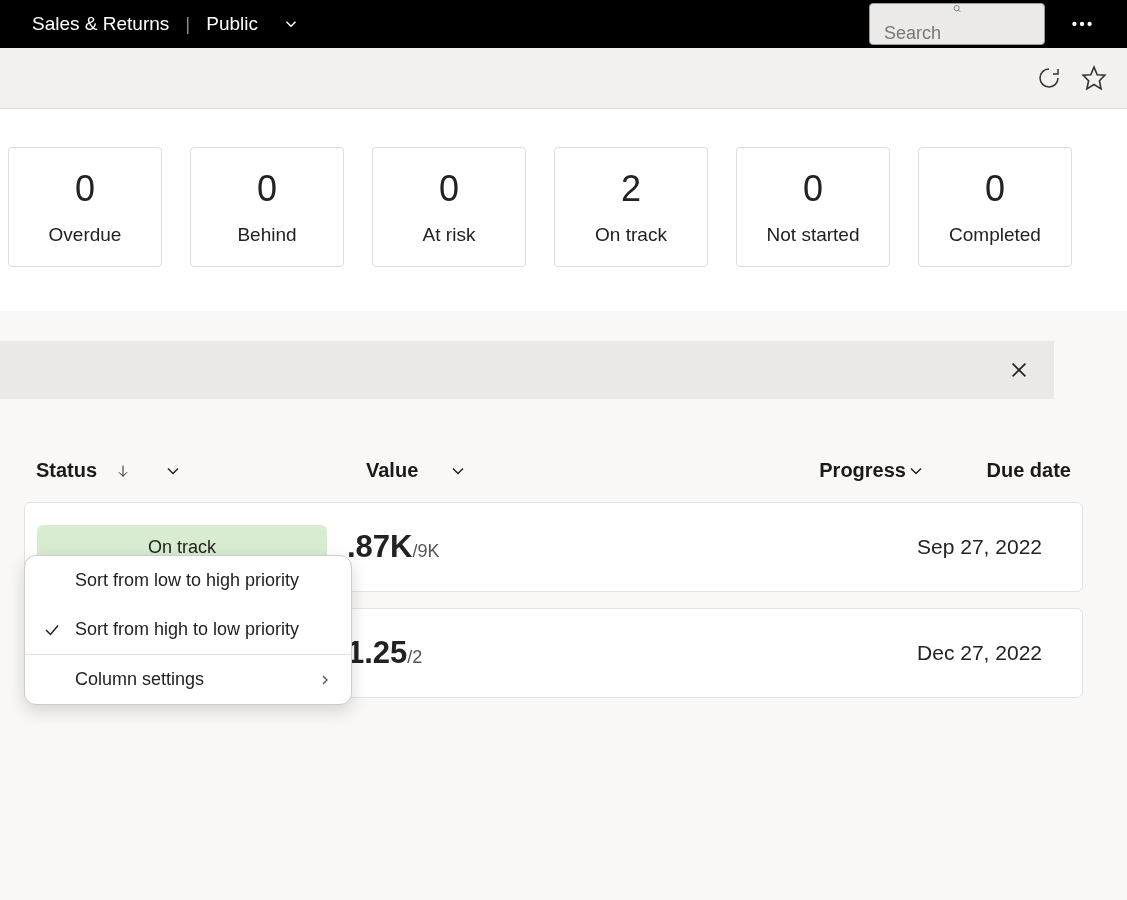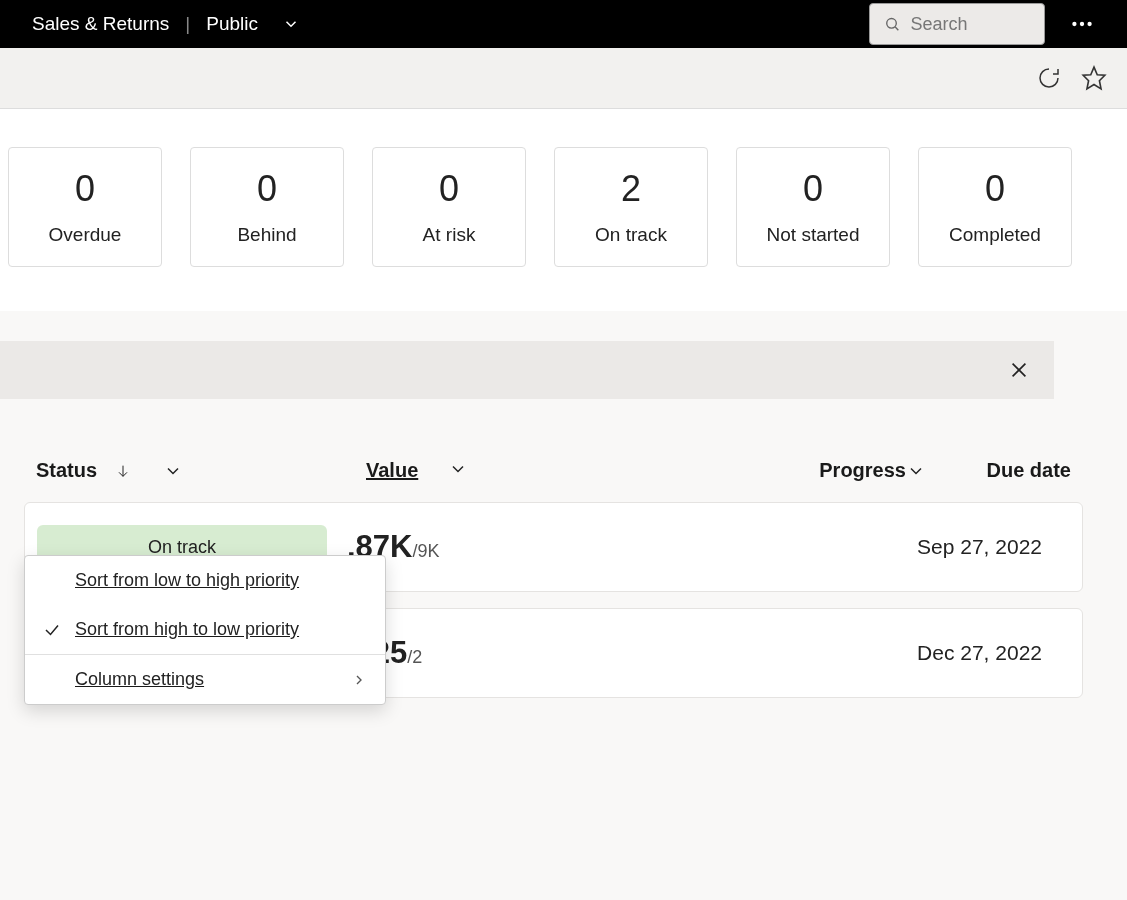"Search" .search-box { flex-direction: none -> column }
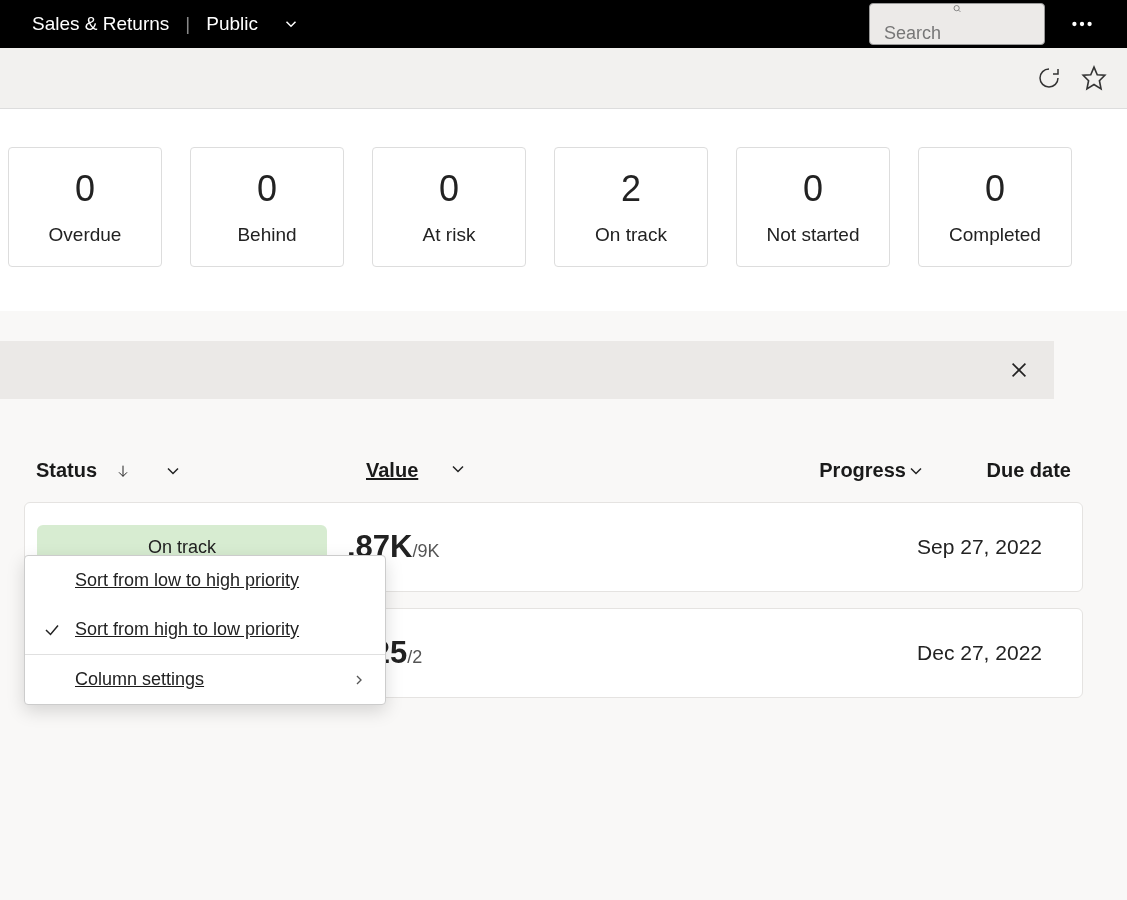"Value" .col-value { align-items: flex-start -> center; text-decoration: underline -> none }
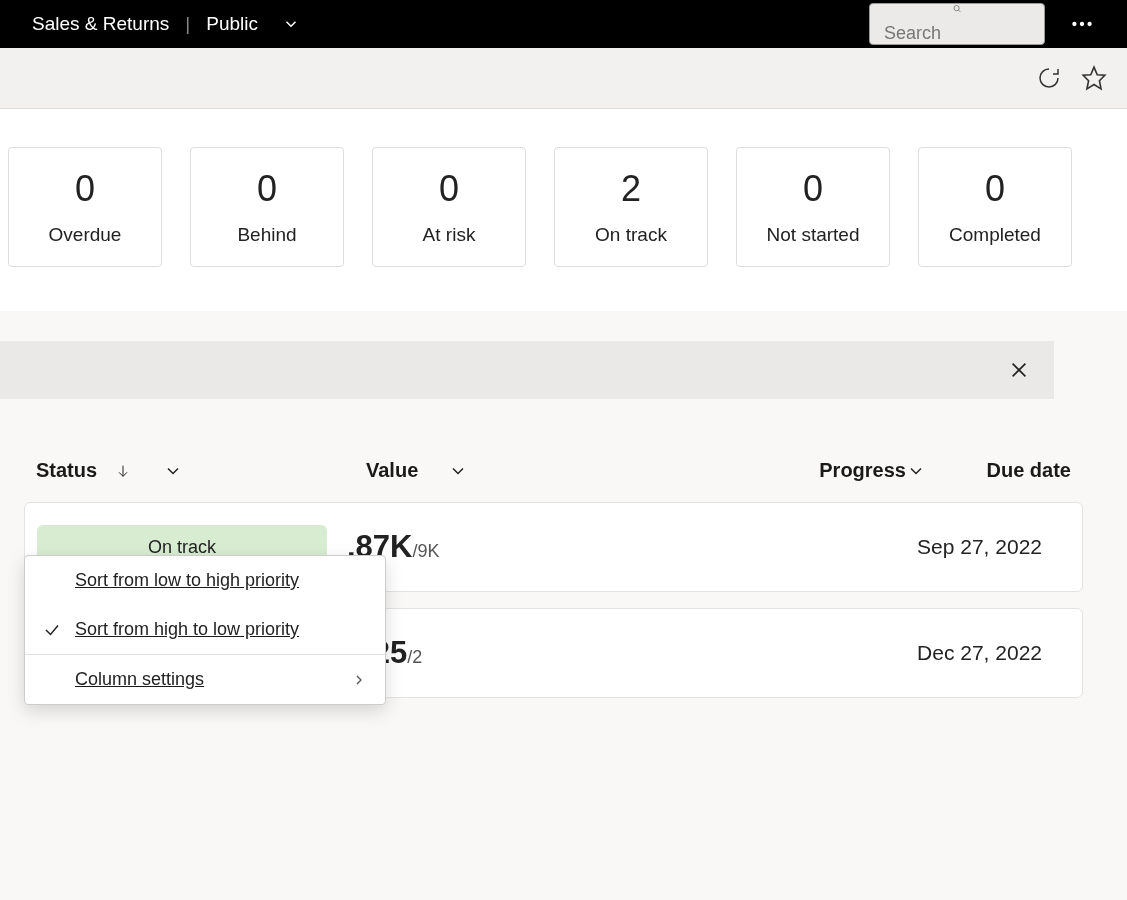"Sort from low to high" .menu { border-radius: 4px -> 12px; text-decoration: underline -> none; width: 362px -> 328px }
